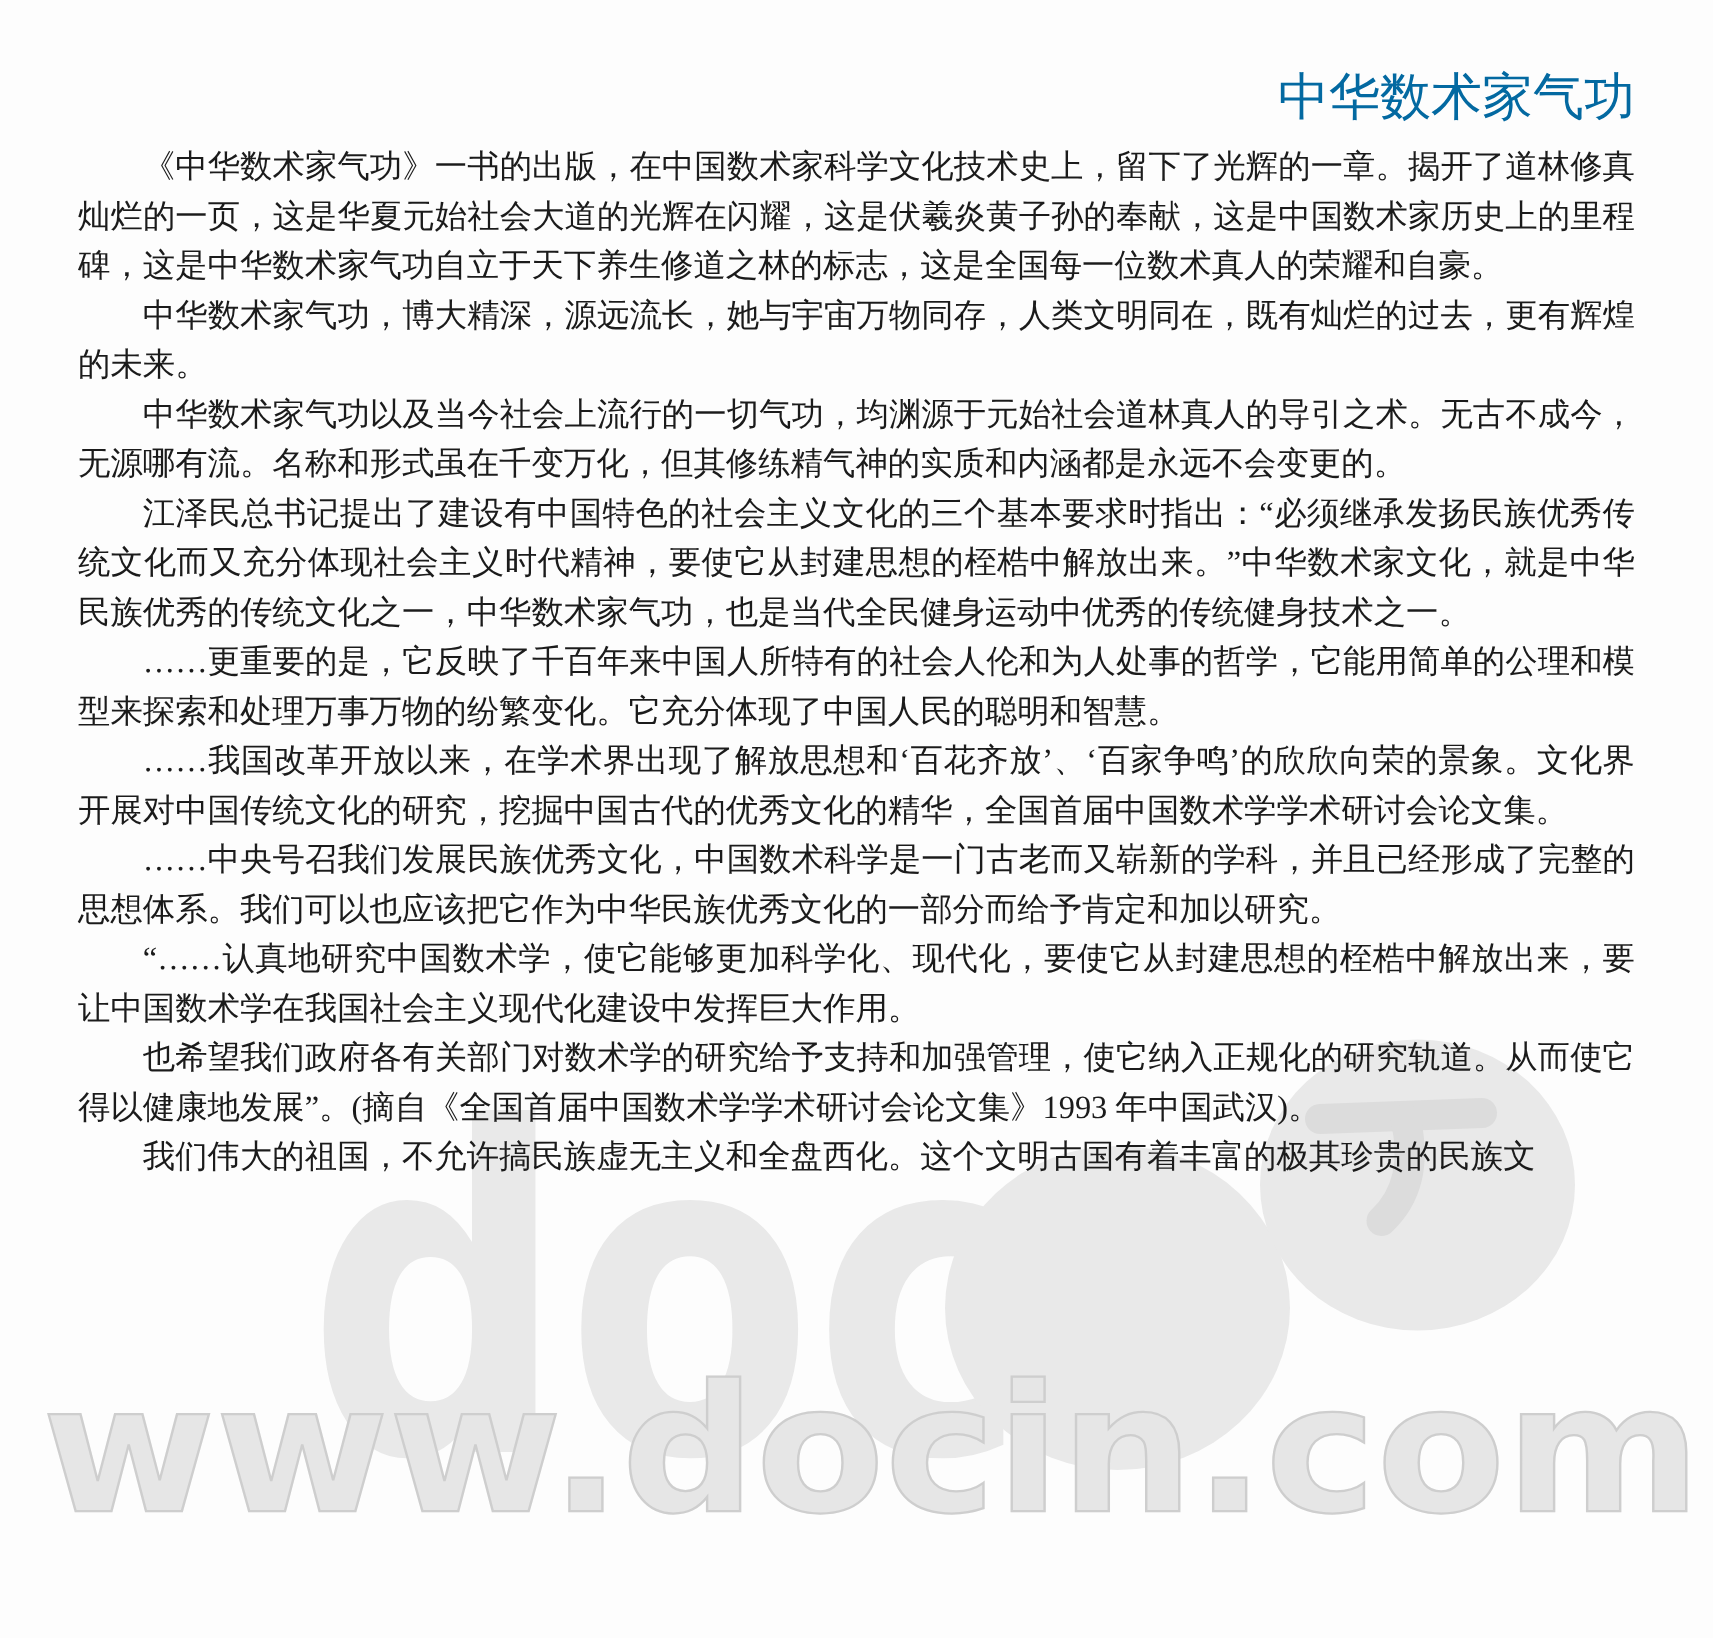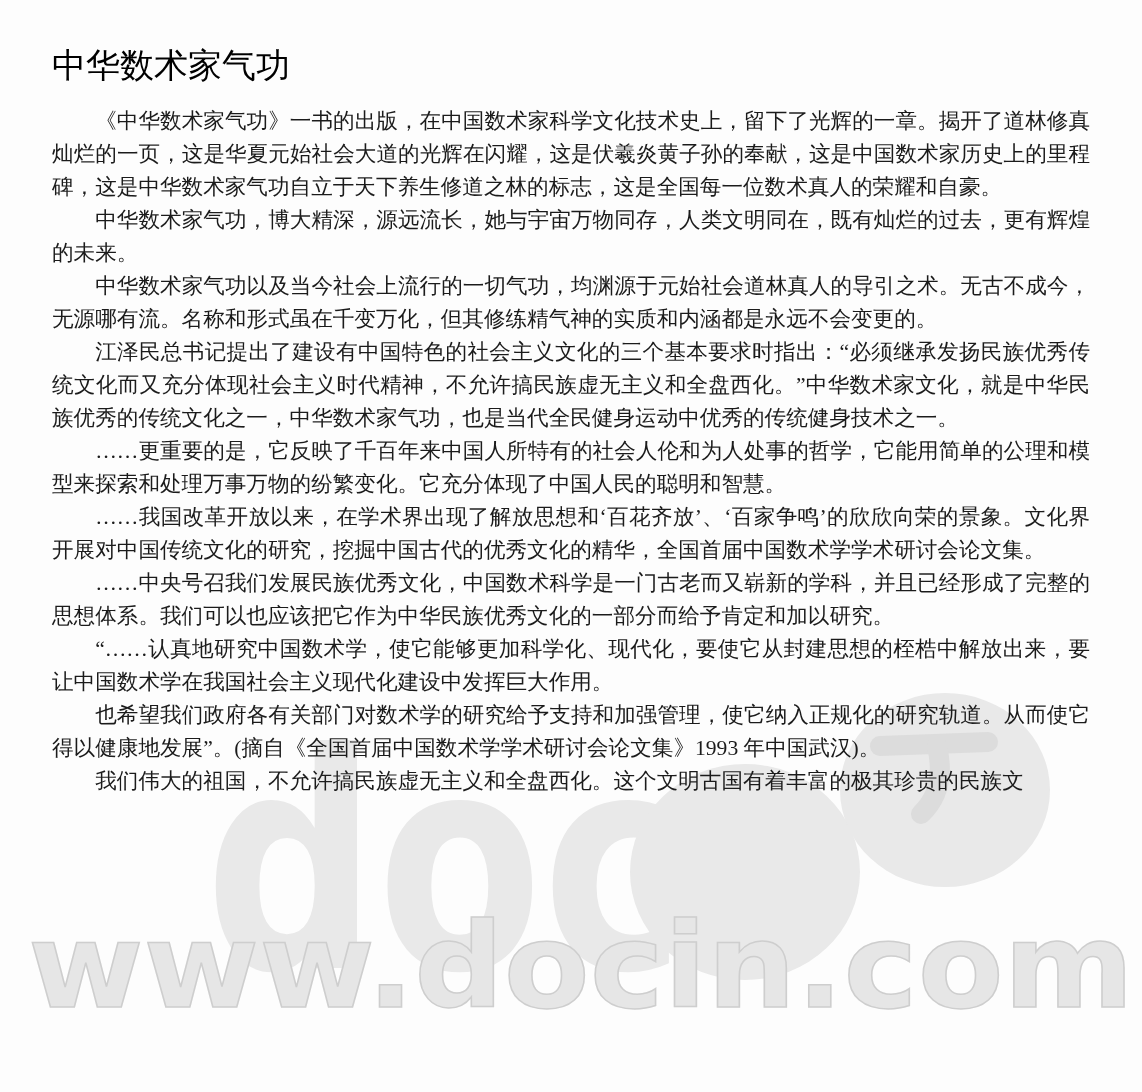"中华数术家气功" .doc-title { color: #000000 -> #0369a1; margin: 0 0 15px 0 -> 0 0 5px 0; text-align: left -> right }
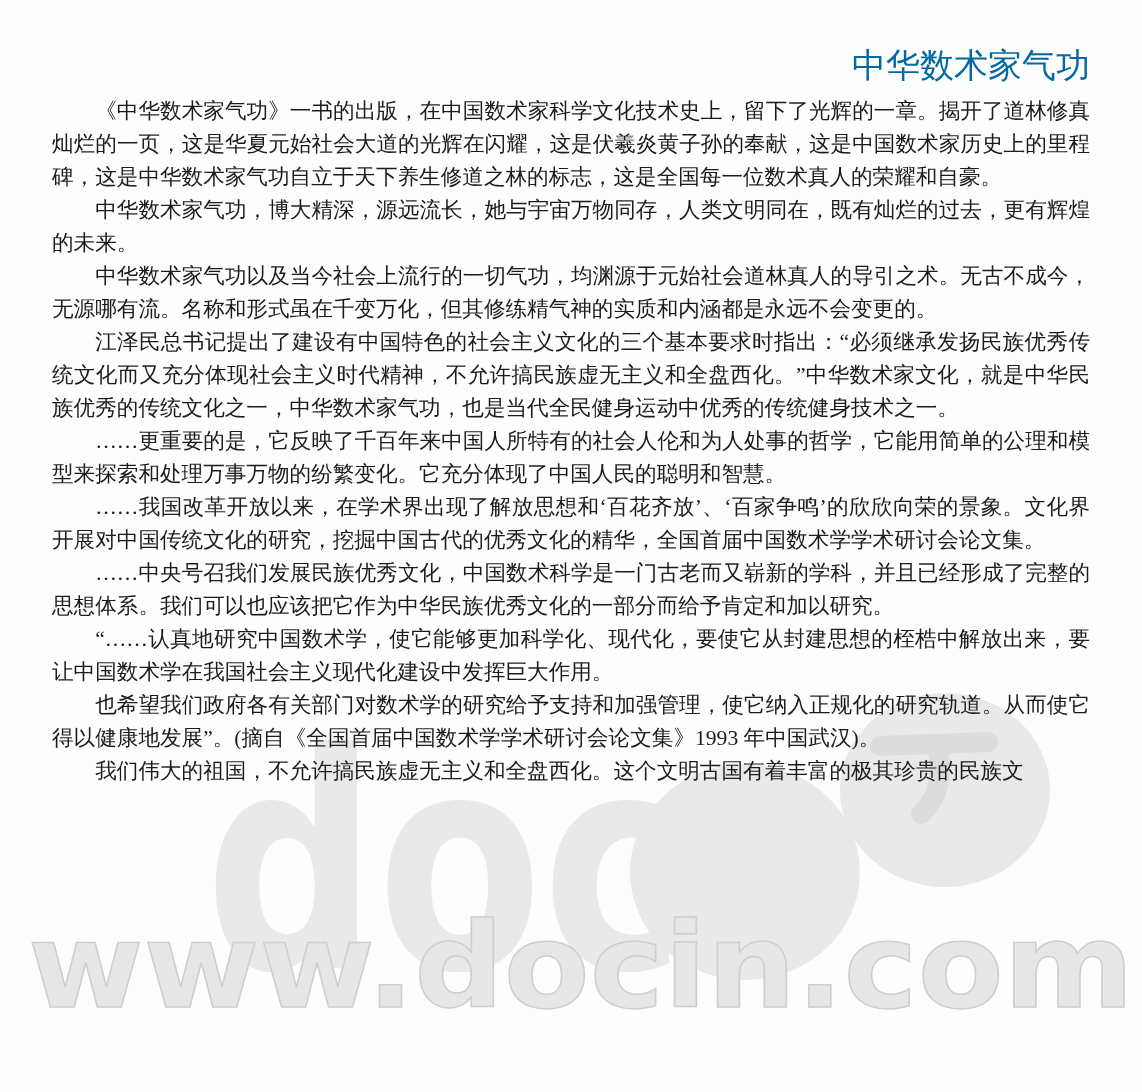"江泽民总书记提出了建设有中国特色的社会主义文化的三个基本要求时指出：“必须继承发" p.para { text: 不允许搞民族虚无主义和全盘西化 -> 要使它从封建思想的桎梏中解放出来 }
